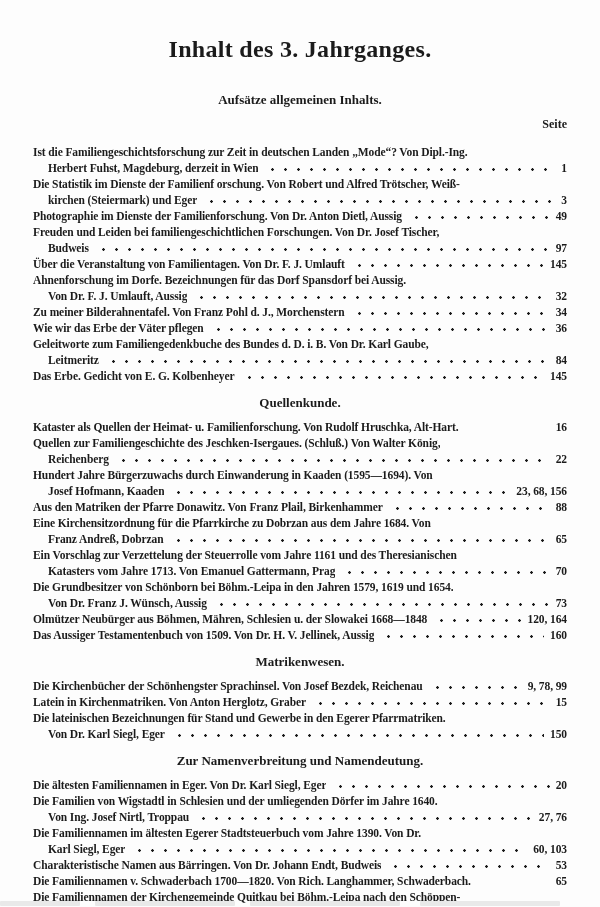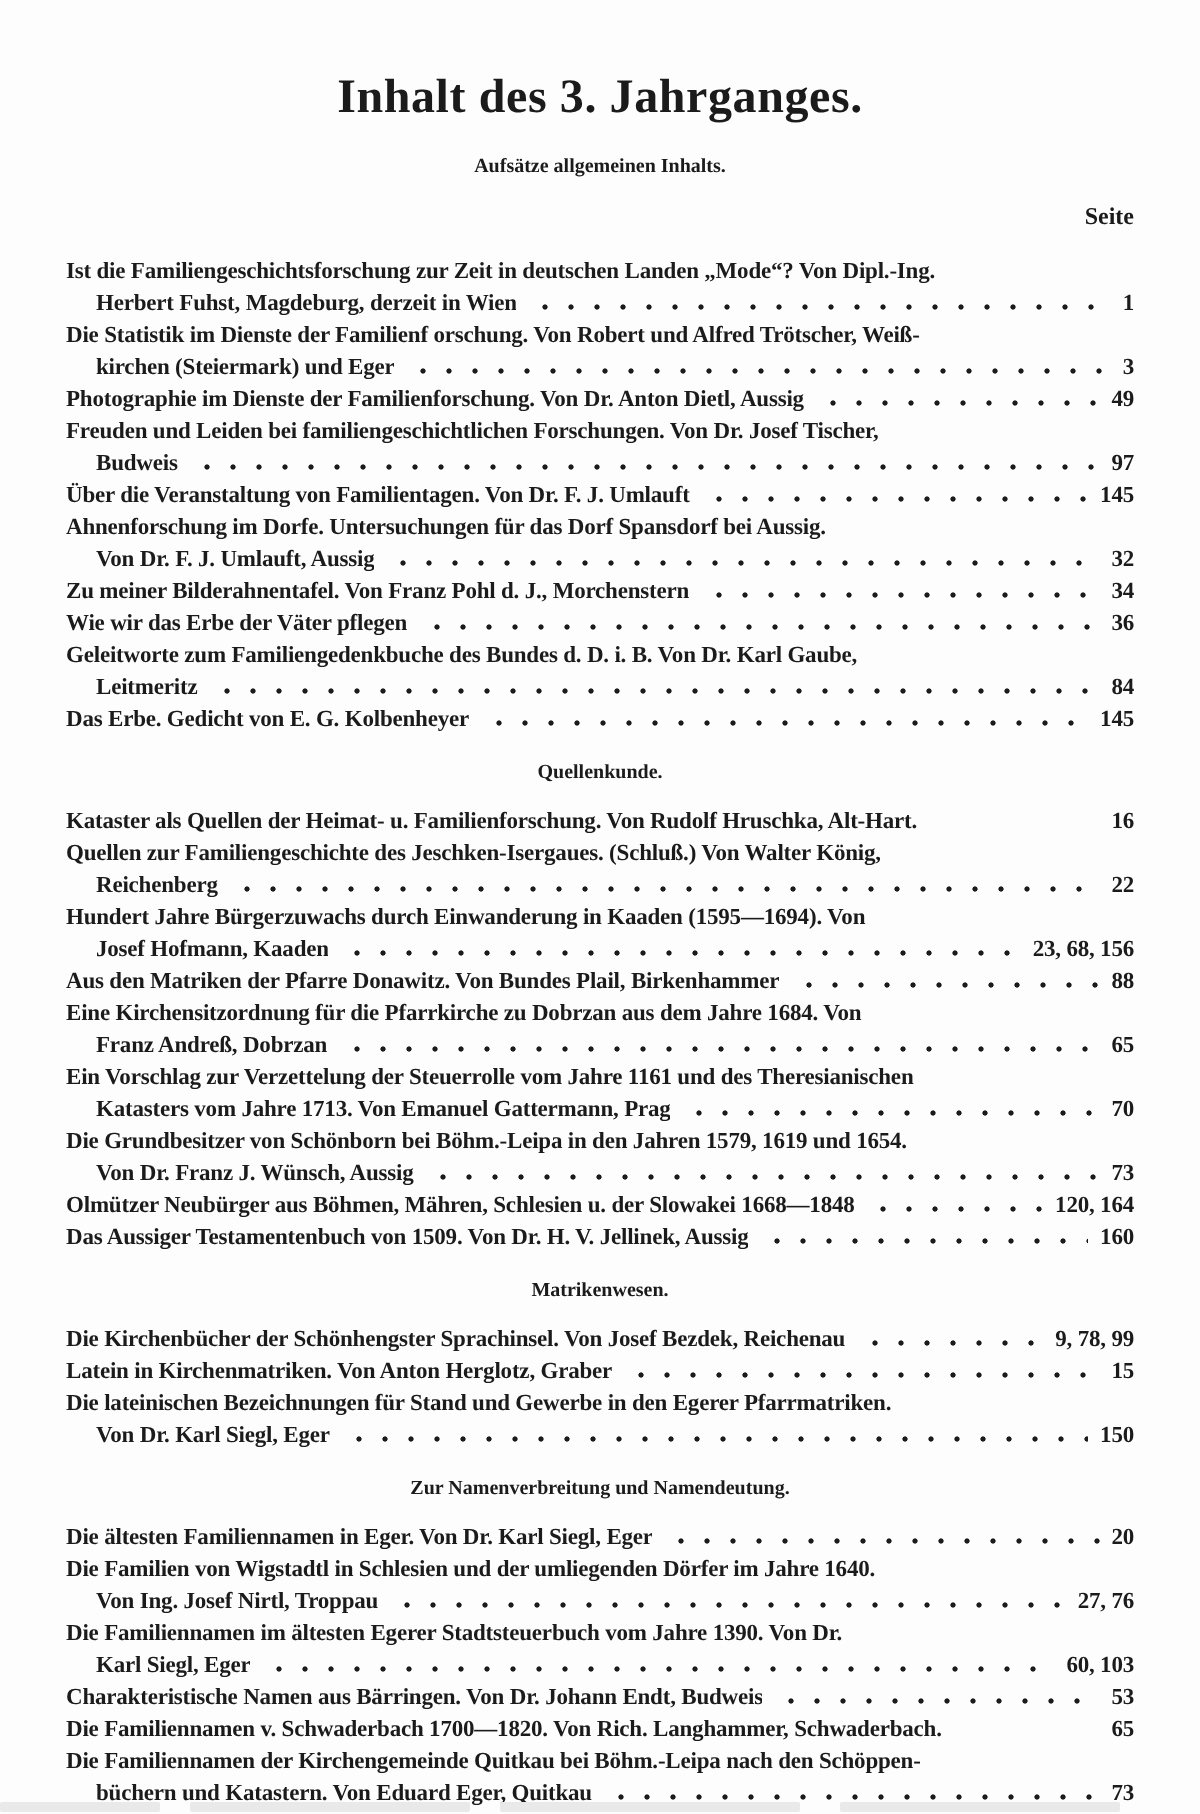"Inhalt des 3. Jahrganges." .title { margin: 0 0 12px 0 -> 0 0 28px 0 }
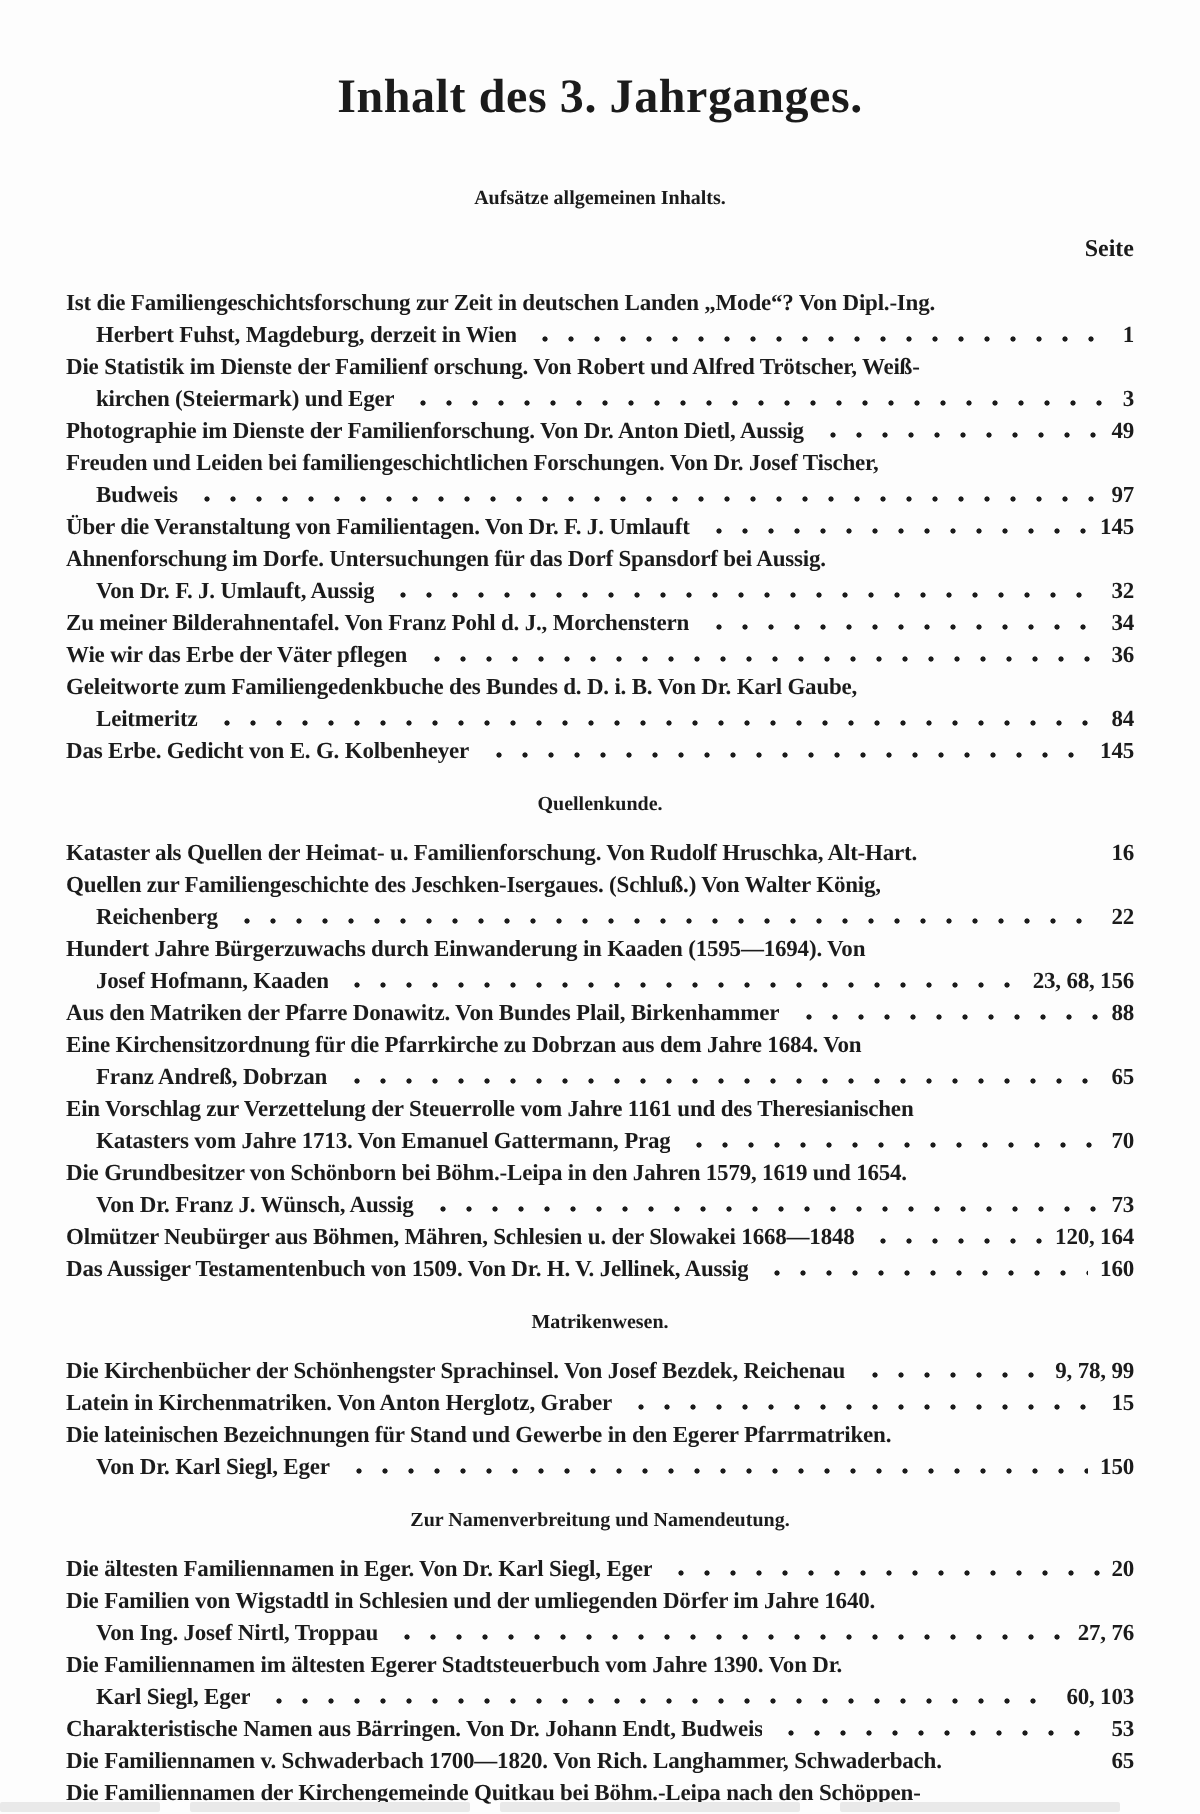"Aufsätze allgemeinen Inhalts." .section-heading { font-size: 10px -> 13px }
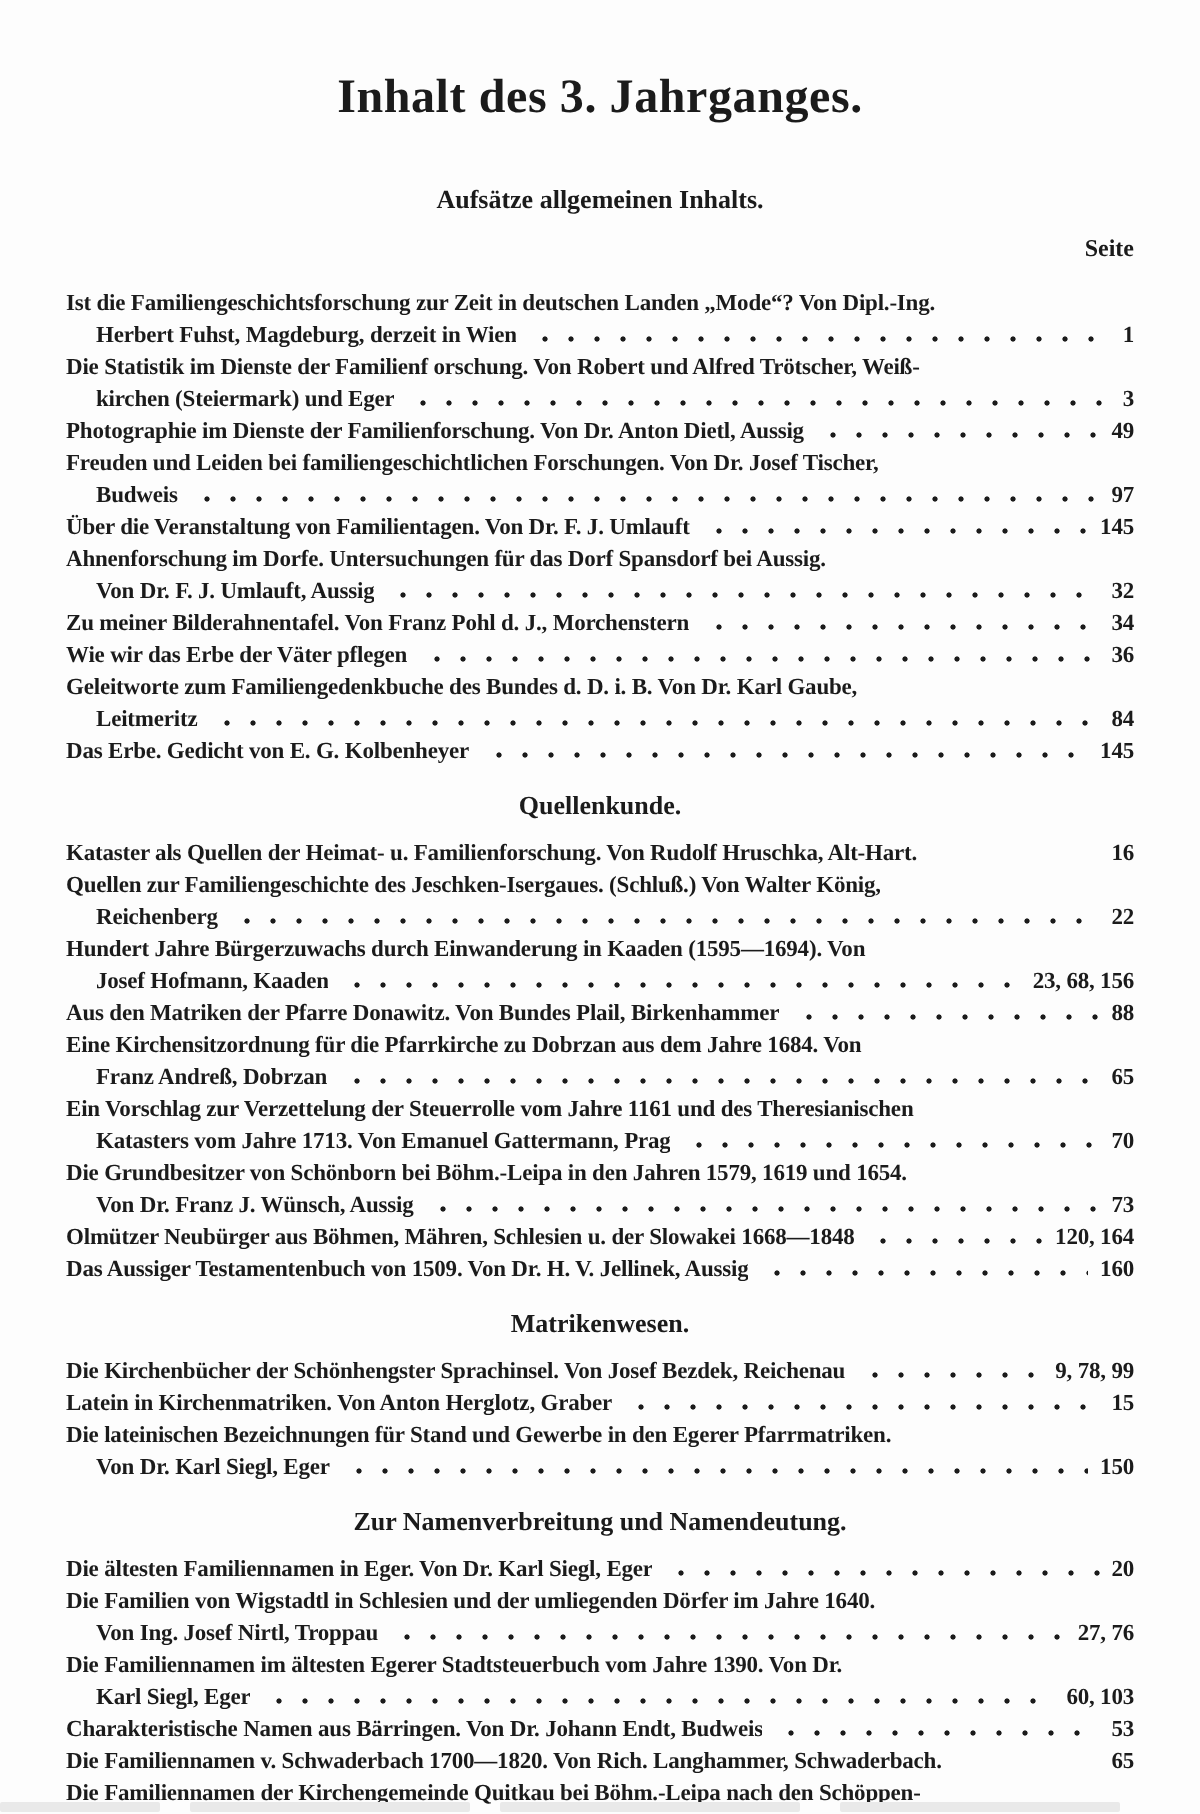"Ahnenforschung im Dorfe. Untersuchungen" span.t { text: Untersuchungen -> Bezeichnungen }
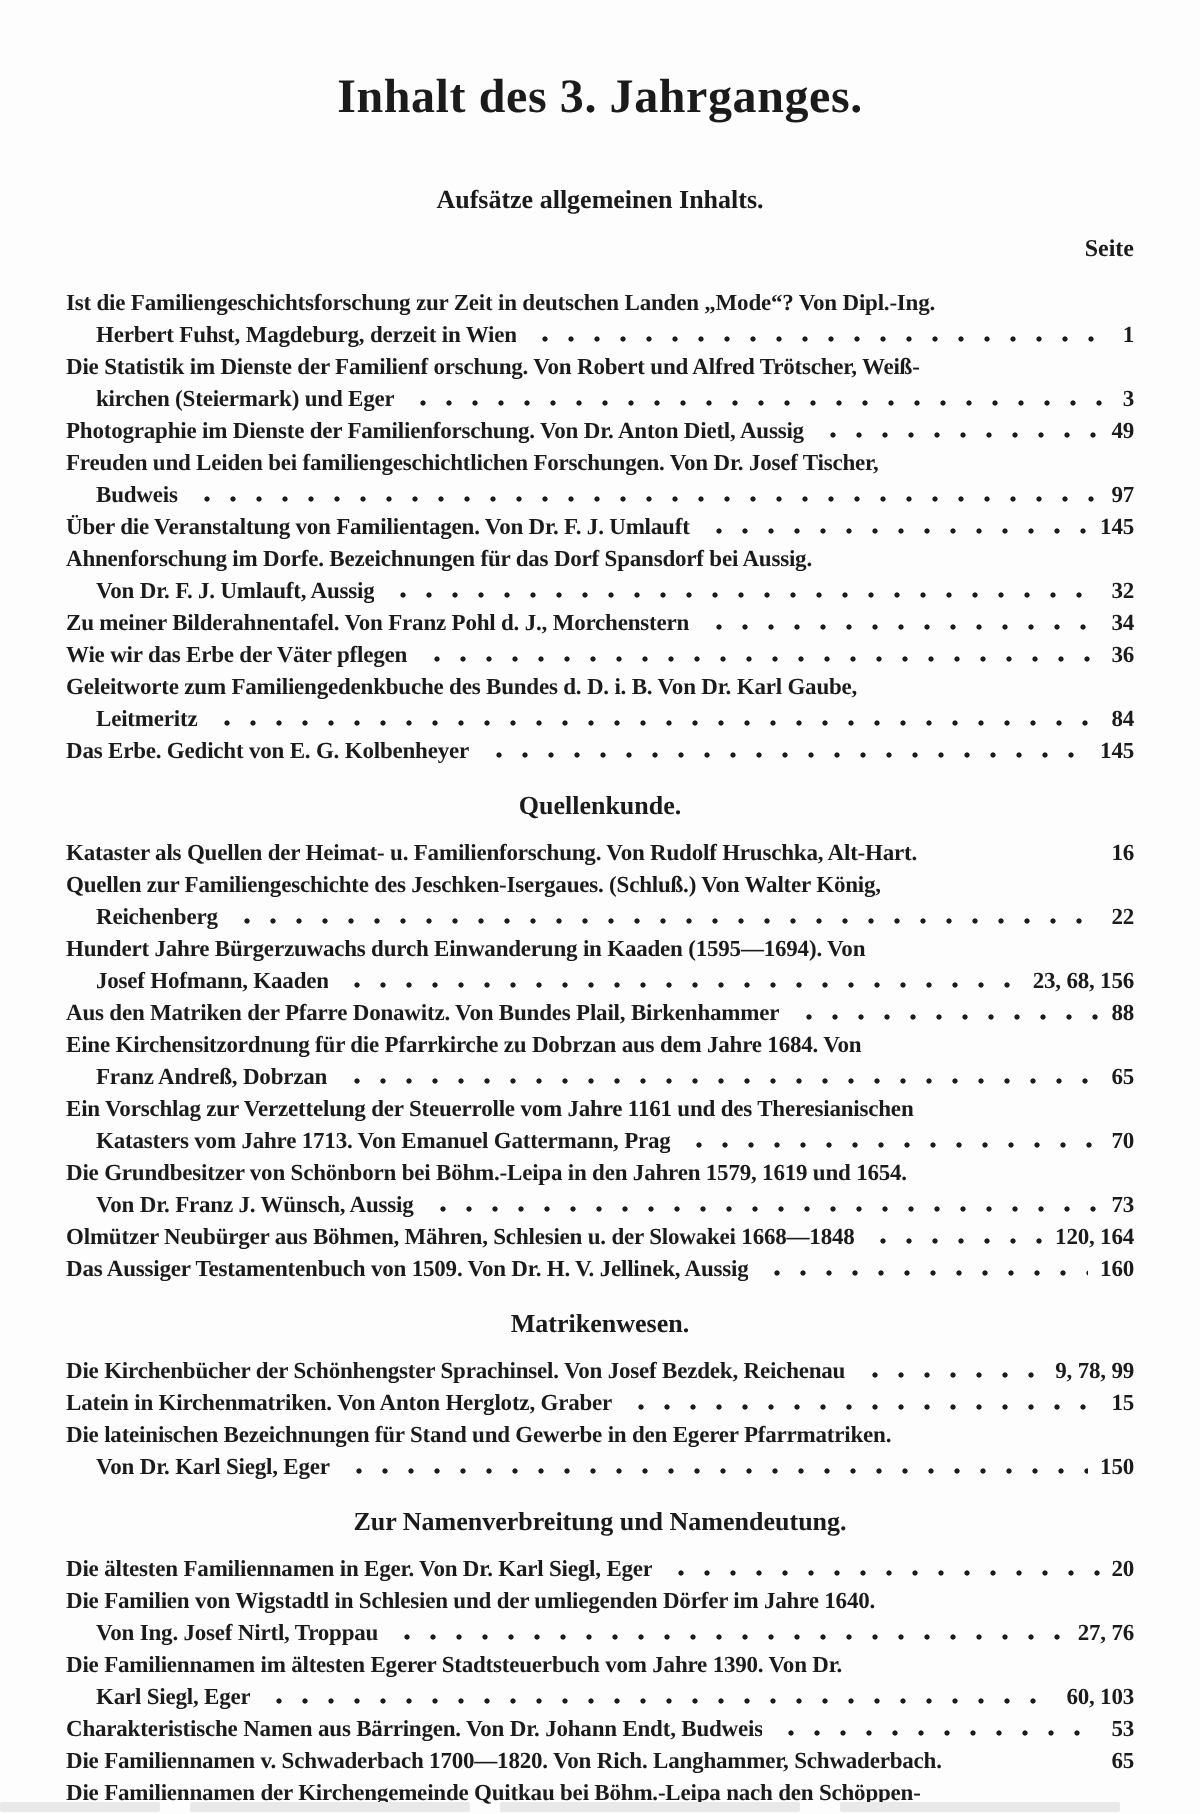"Aus den Matriken der Pfarre" span.t { text: Bundes -> Franz }
